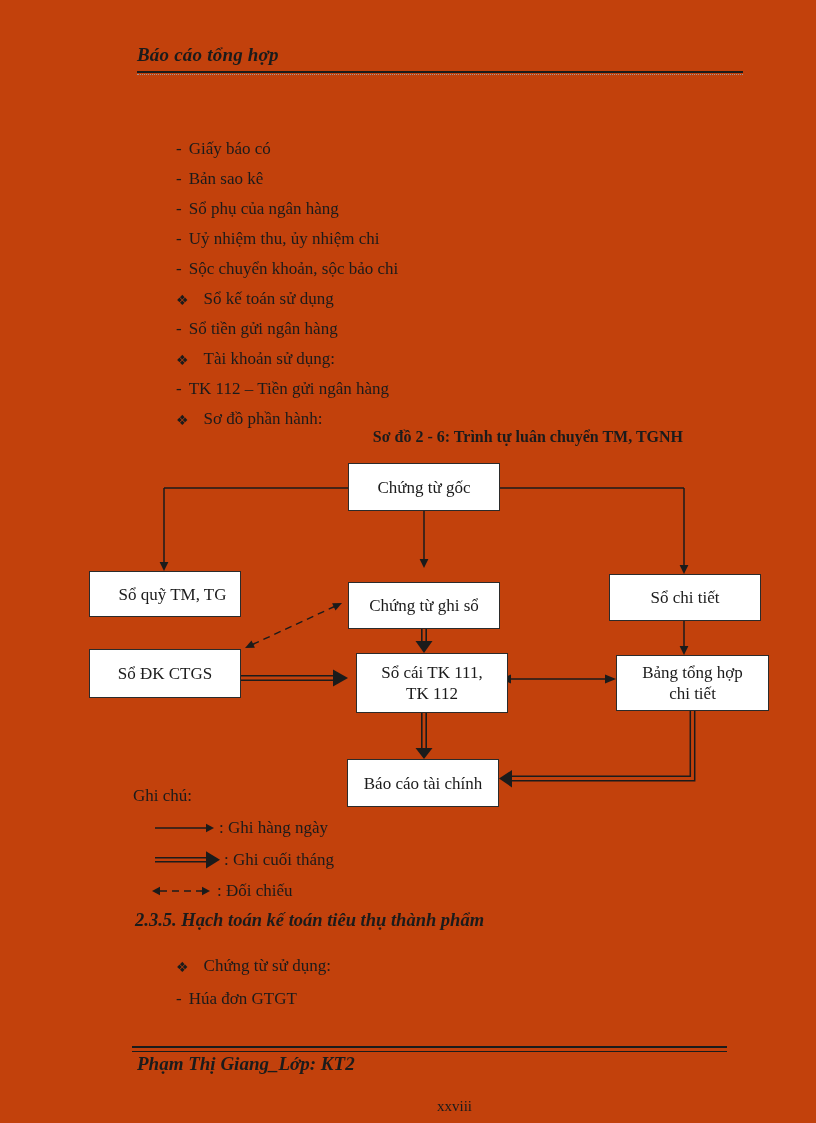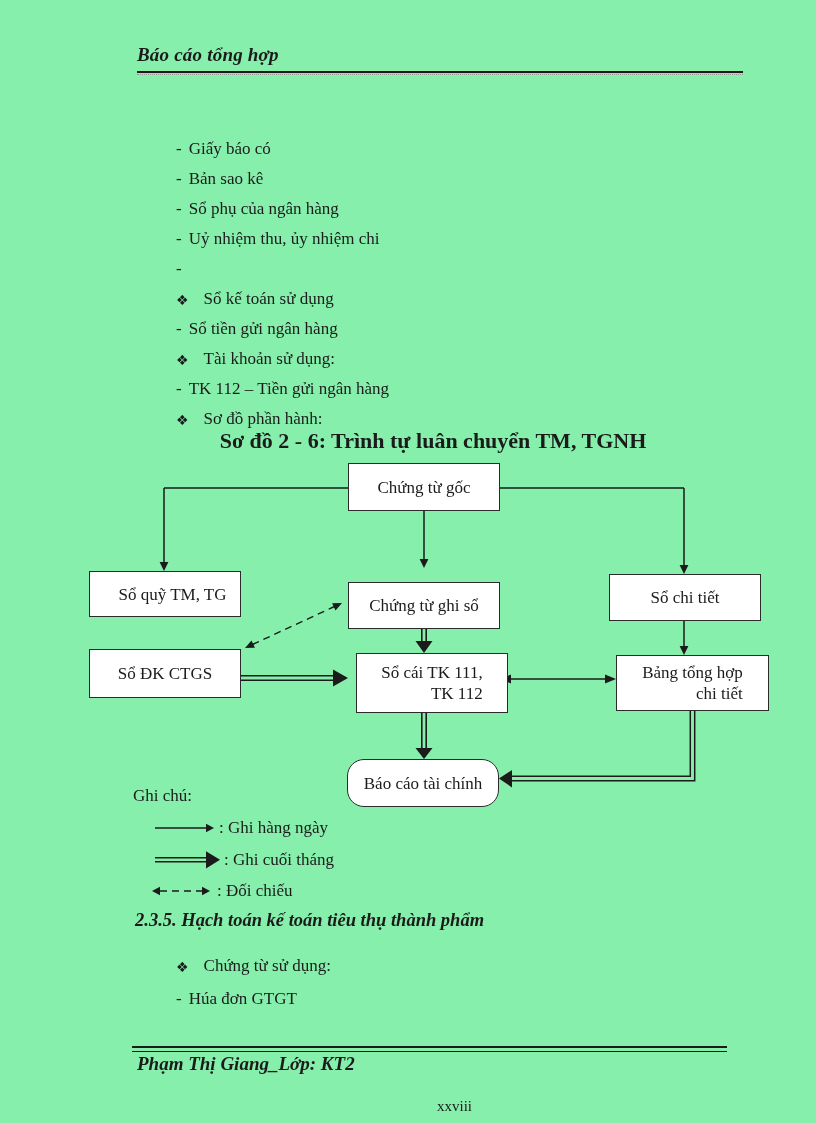"Báo cáo tổng hợp" .page { background: #86efac -> #c2410c }
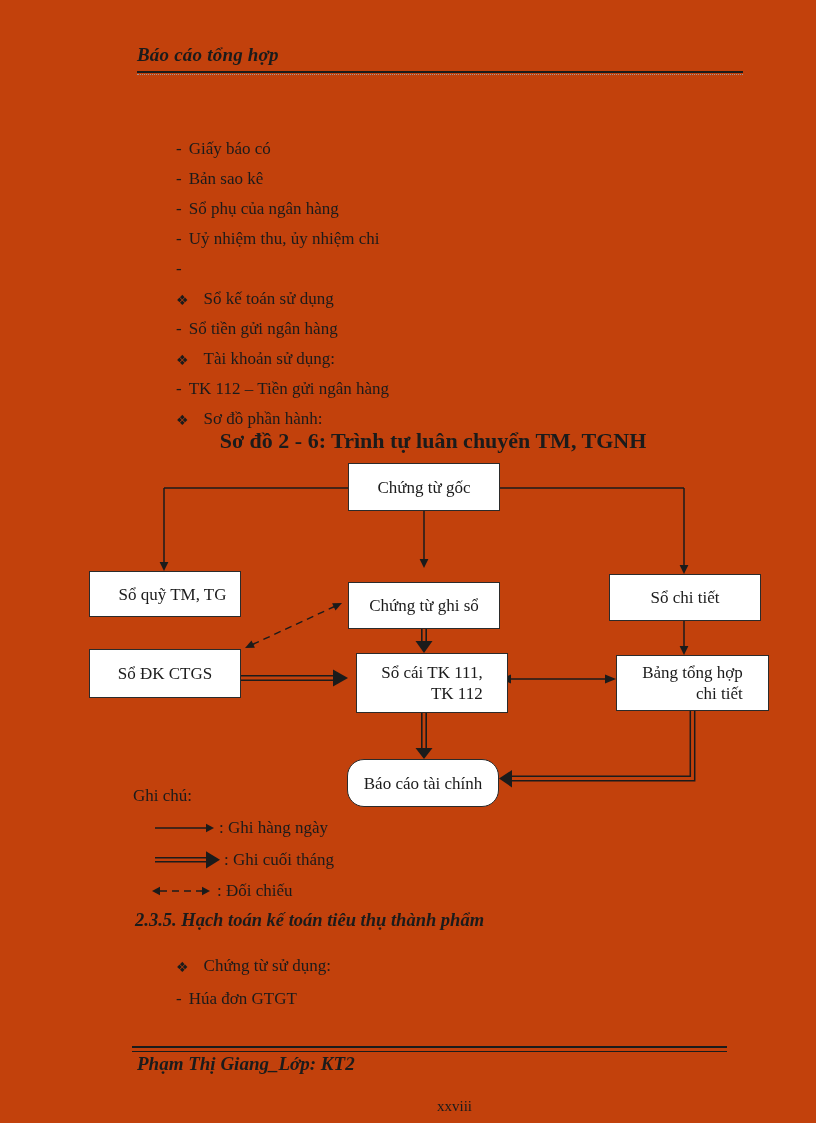"Sộc chuyển khoản, sộc bảo" span { html: none -> <span>Sộc chuyển khoản, sộc bảo chi</span> }
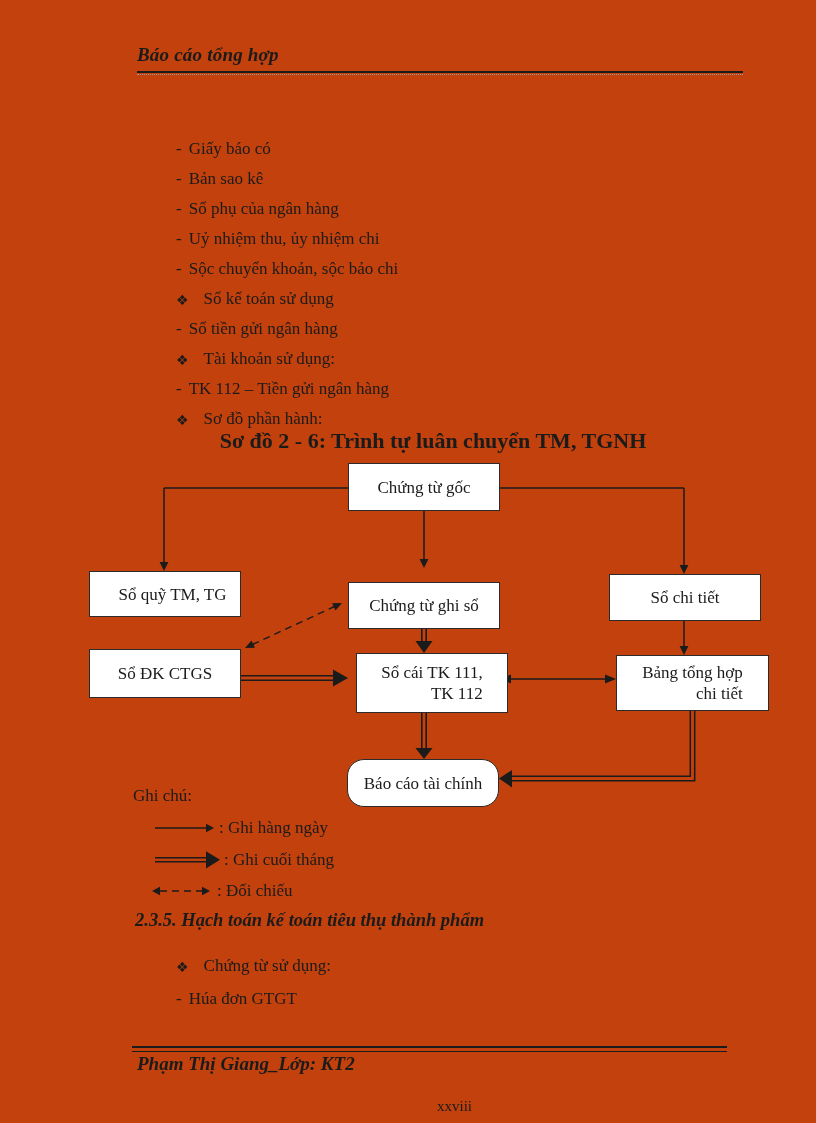"Sơ đồ 2 - 6:" .dg-title { font-size: 22px -> 16px; text-align: center -> right }
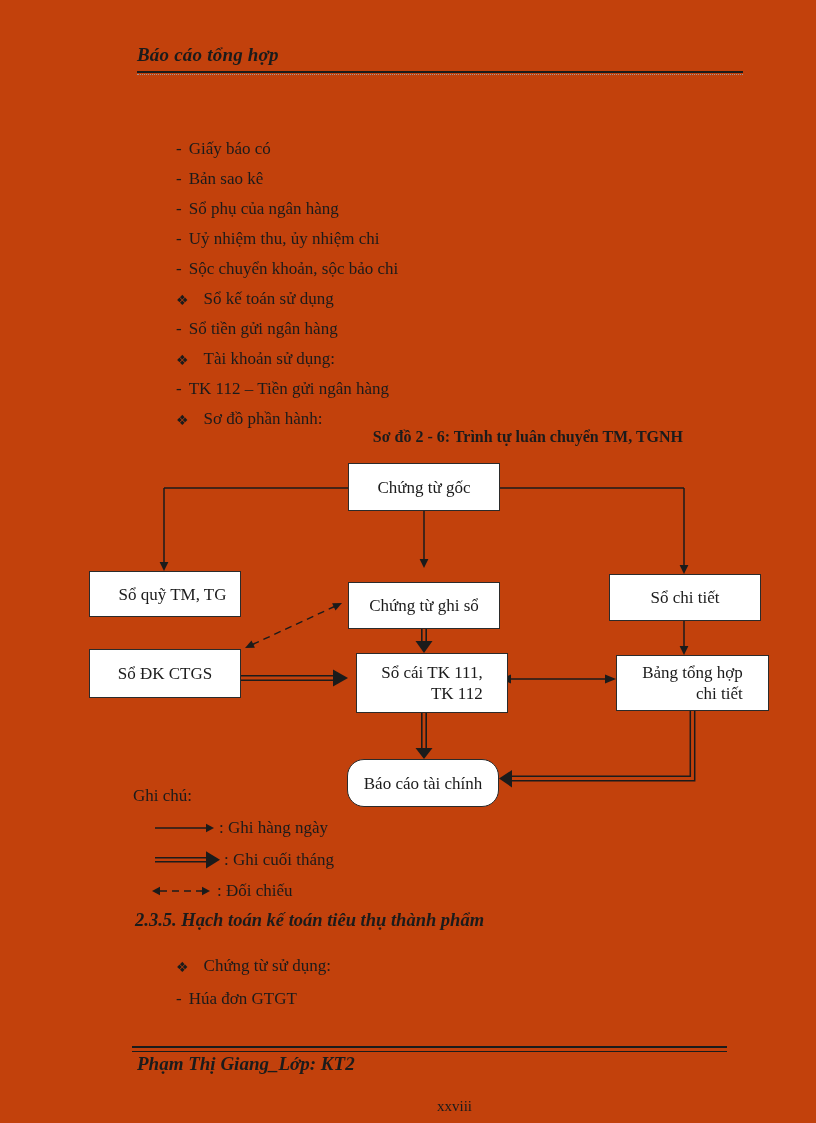"Chứng từ gốc" .dbox { text-align: right -> center }
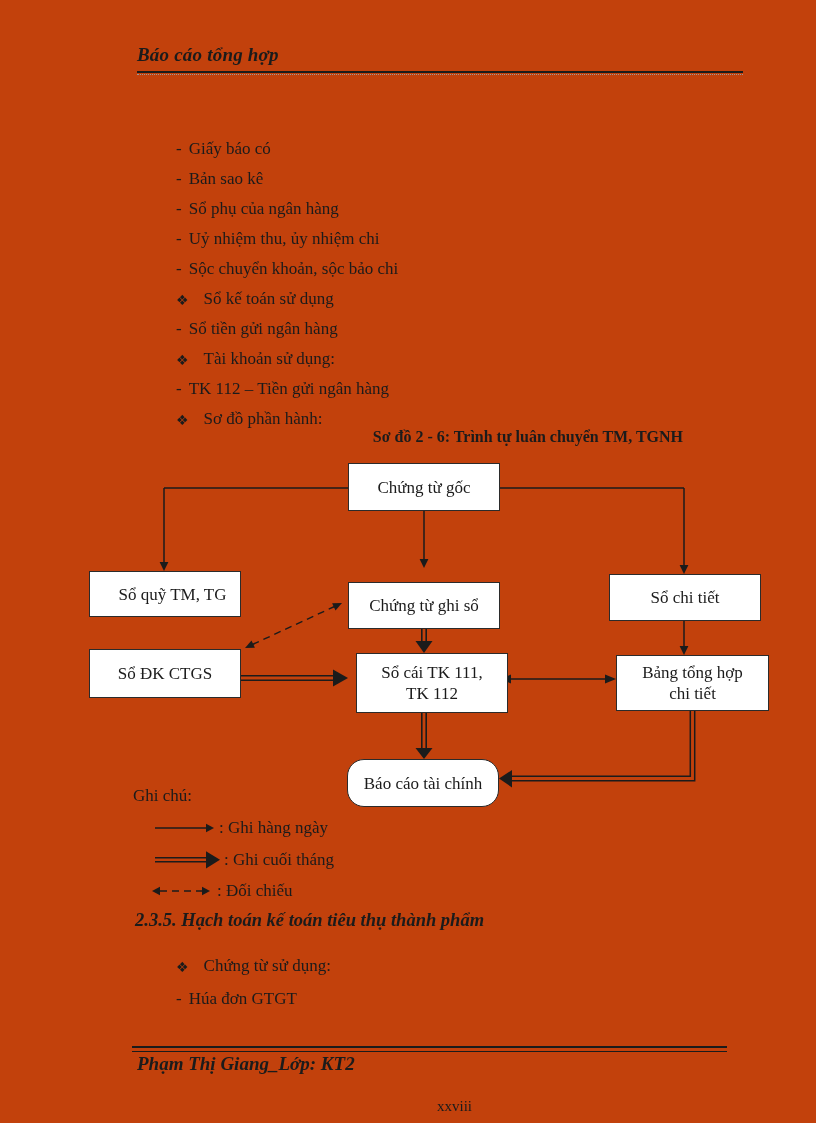"Báo cáo tài chính" .b-baocao { border-radius: 17px -> none }
